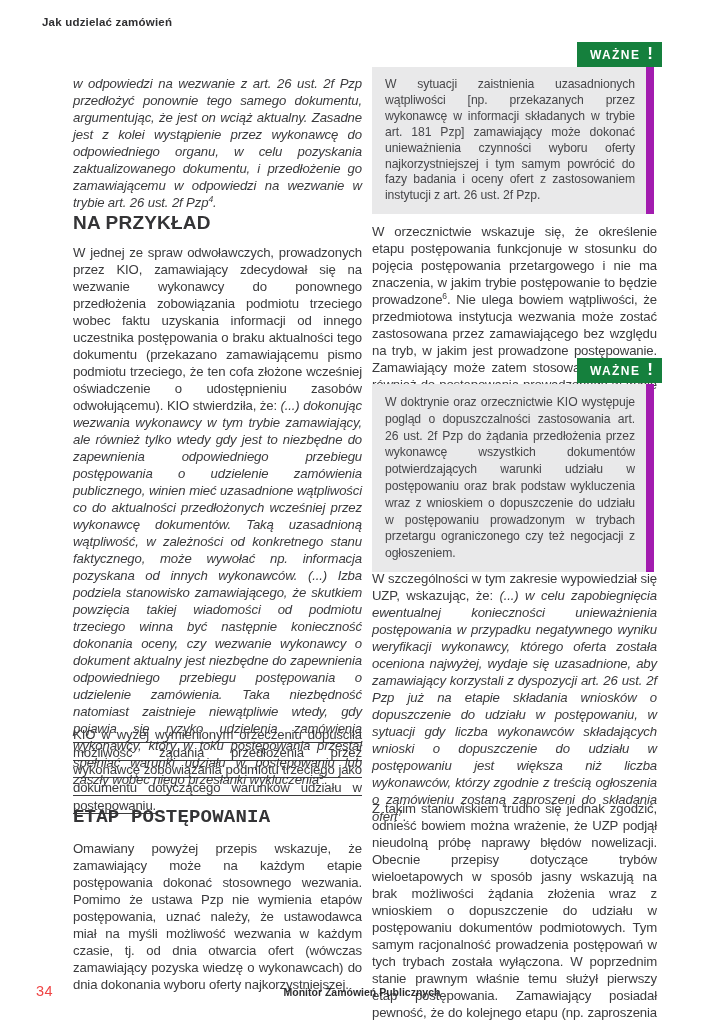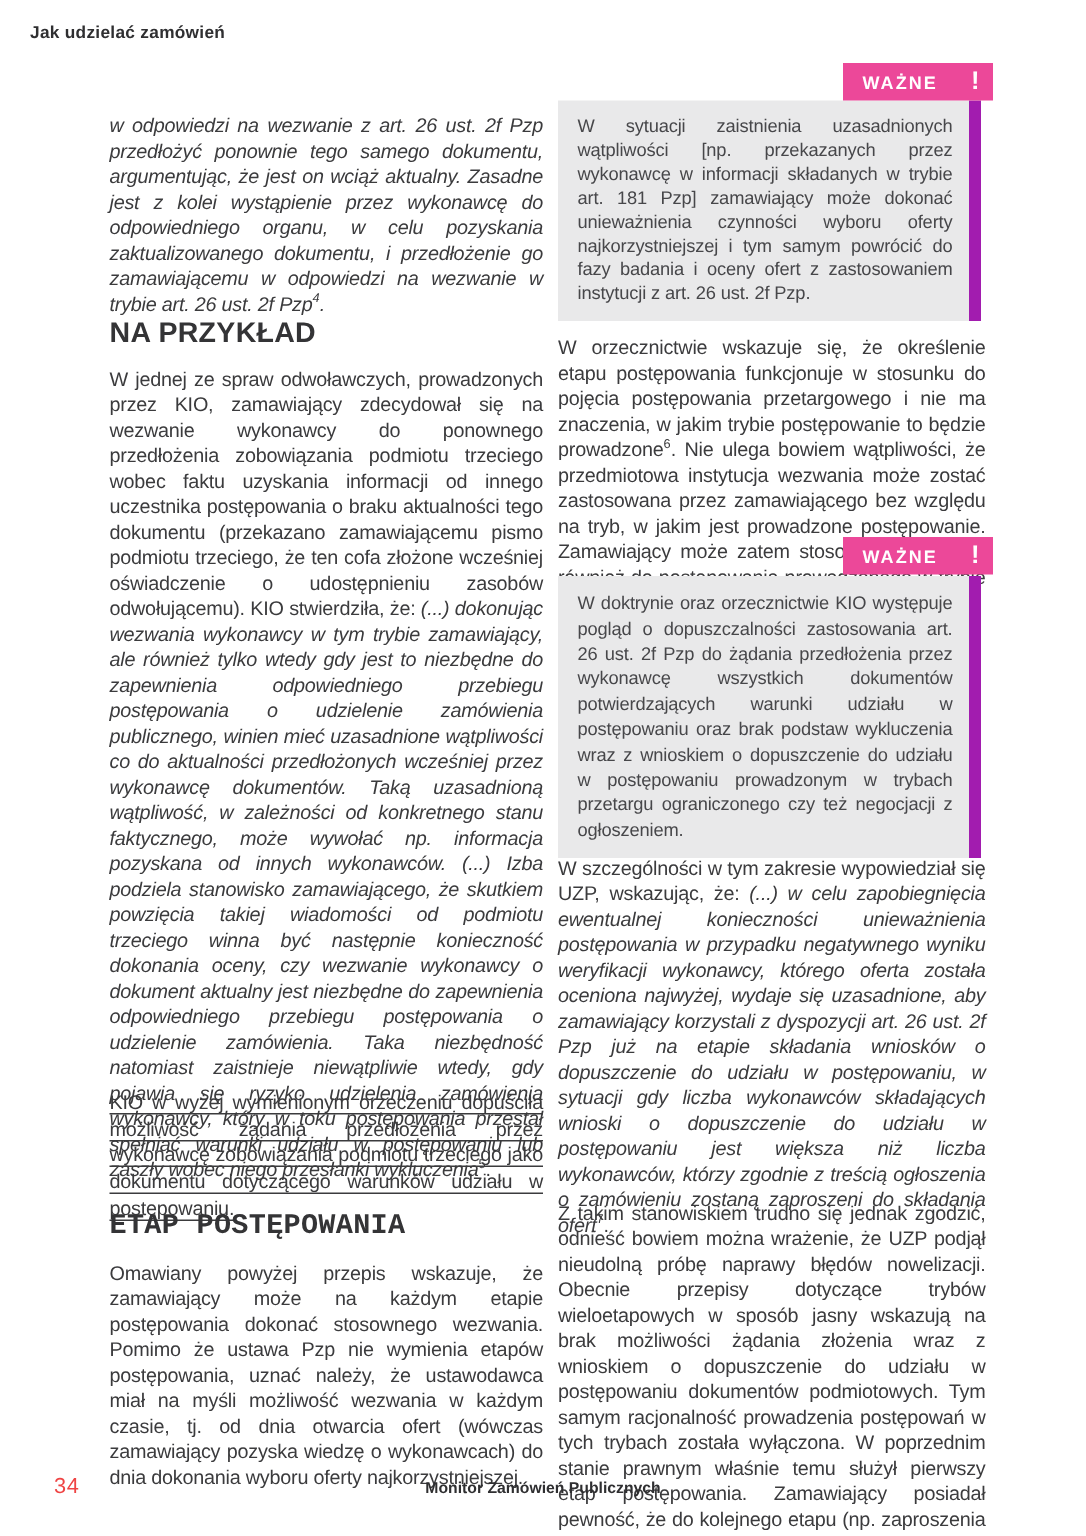"Jak udzielać zamówień" .running-head { left: 20px -> 42px }
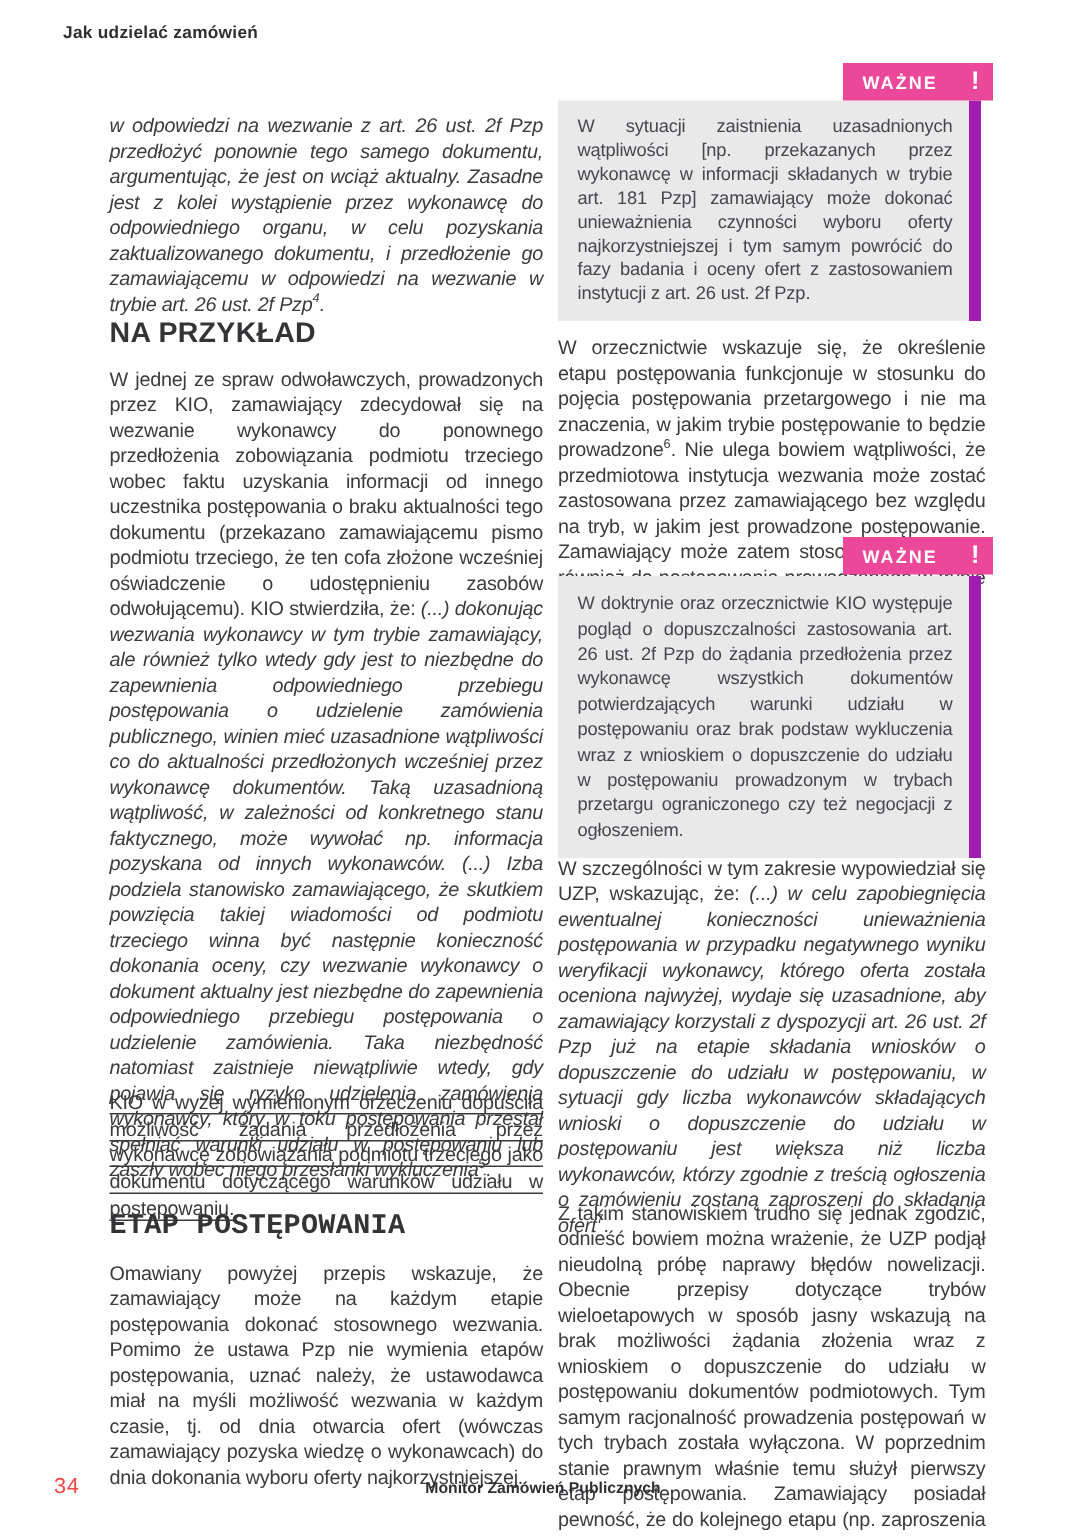"WAŻNE" .wazne-badge { background: #ec4899 -> #15803d; gap: 22px -> 7px }
